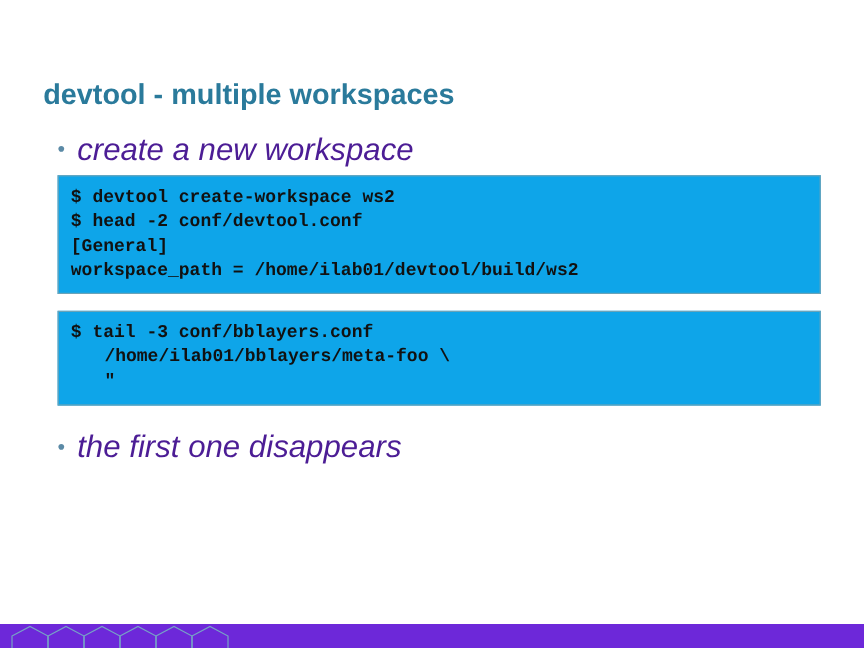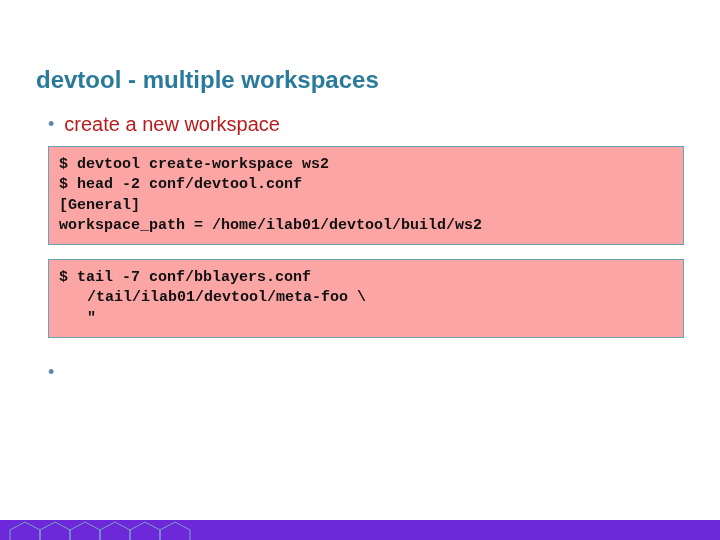"create a new workspace" .bullet-text { color: #b91c1c -> #4c1d95; font-size: 20px -> 26px; font-style: none -> italic }
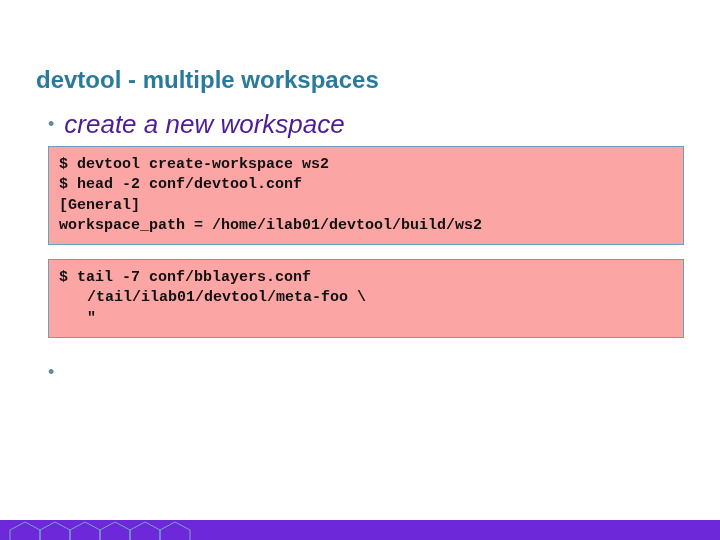"$ devtool create-workspace ws2 $" .code-box { background: #fca5a5 -> #0ea5e9 }
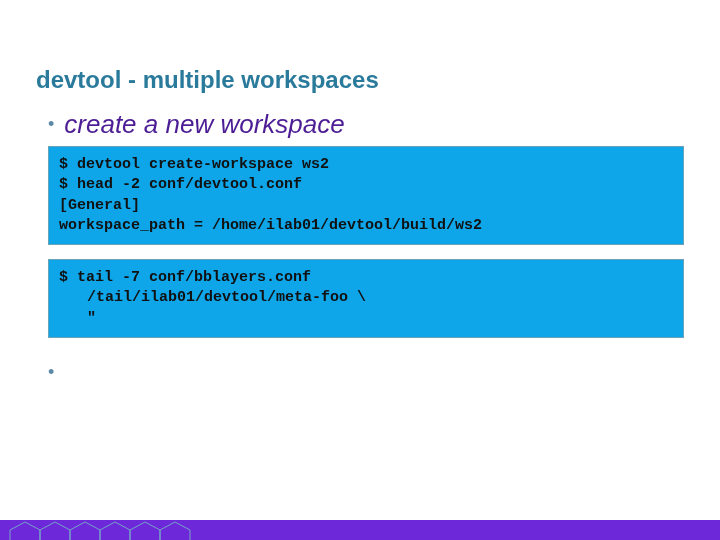"$ tail -7 conf/bblayers.conf" span { text: -7 -> -3 }
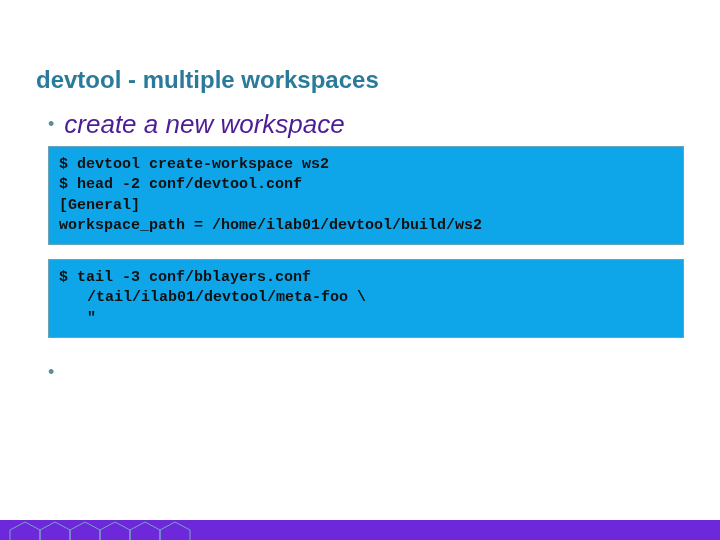"/tail/ilab01/devtool/meta-foo \" span.indent { text: /tail/ilab01/devtool/meta-foo -> /home/ilab01/bblayers/meta-foo }
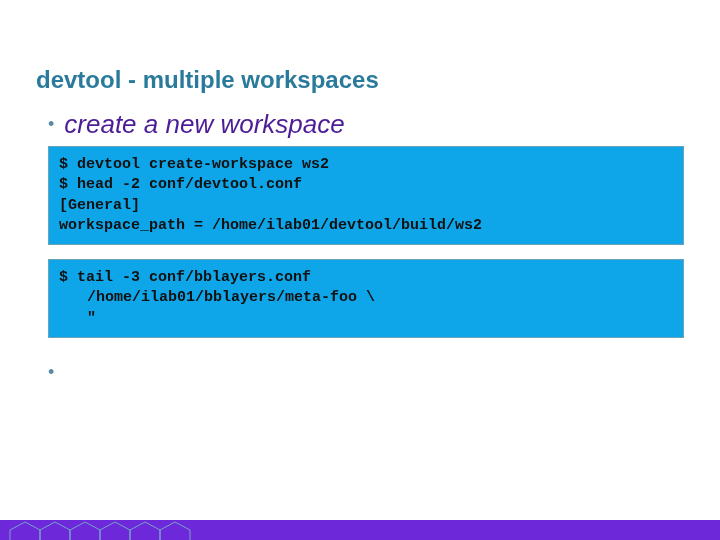"the first one disappears" div.bullet-text { html: none -> <div>the first one disappears</div> }
